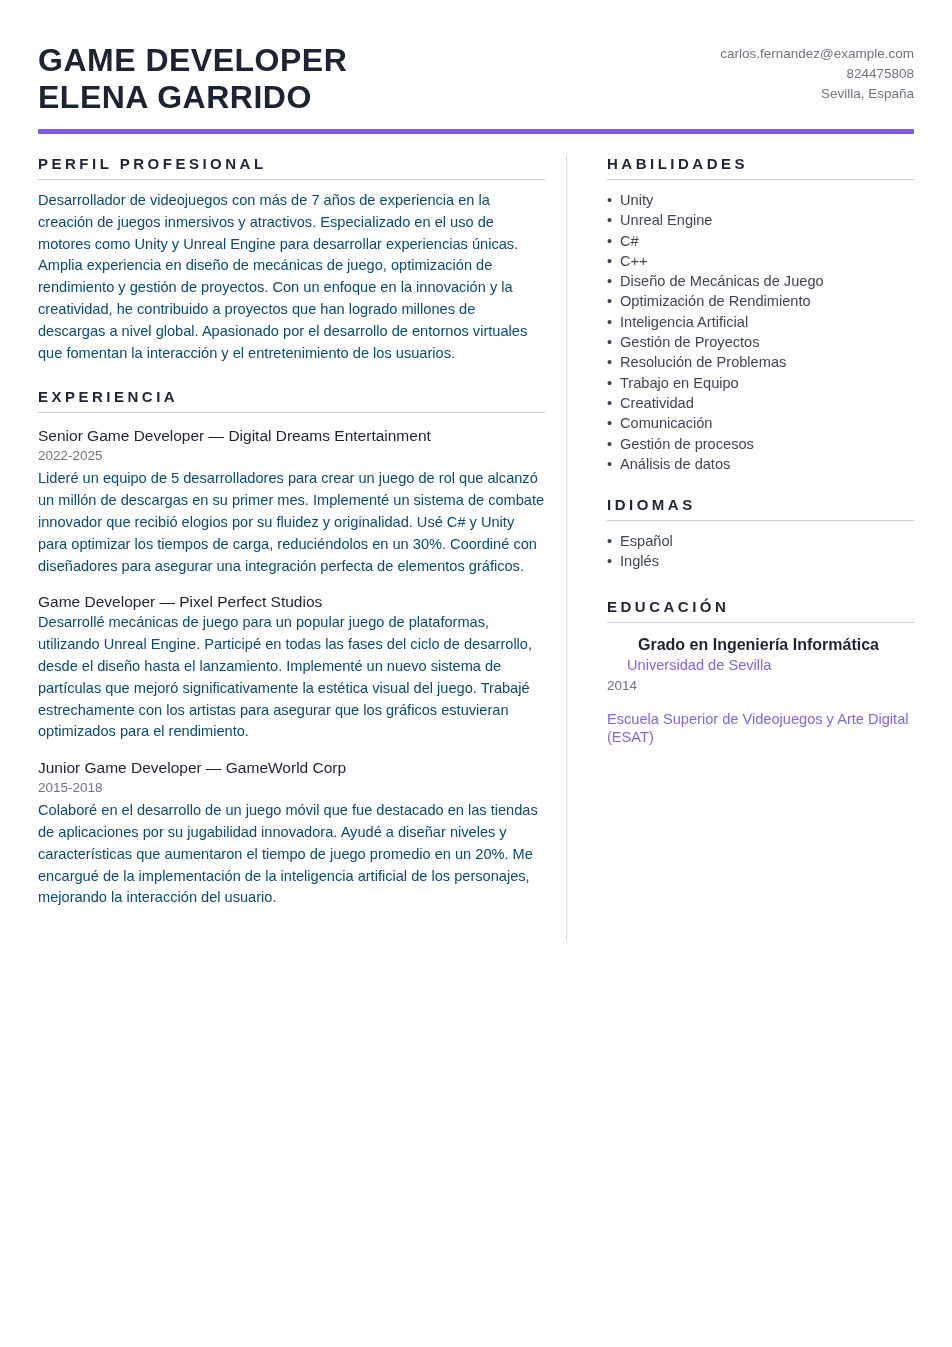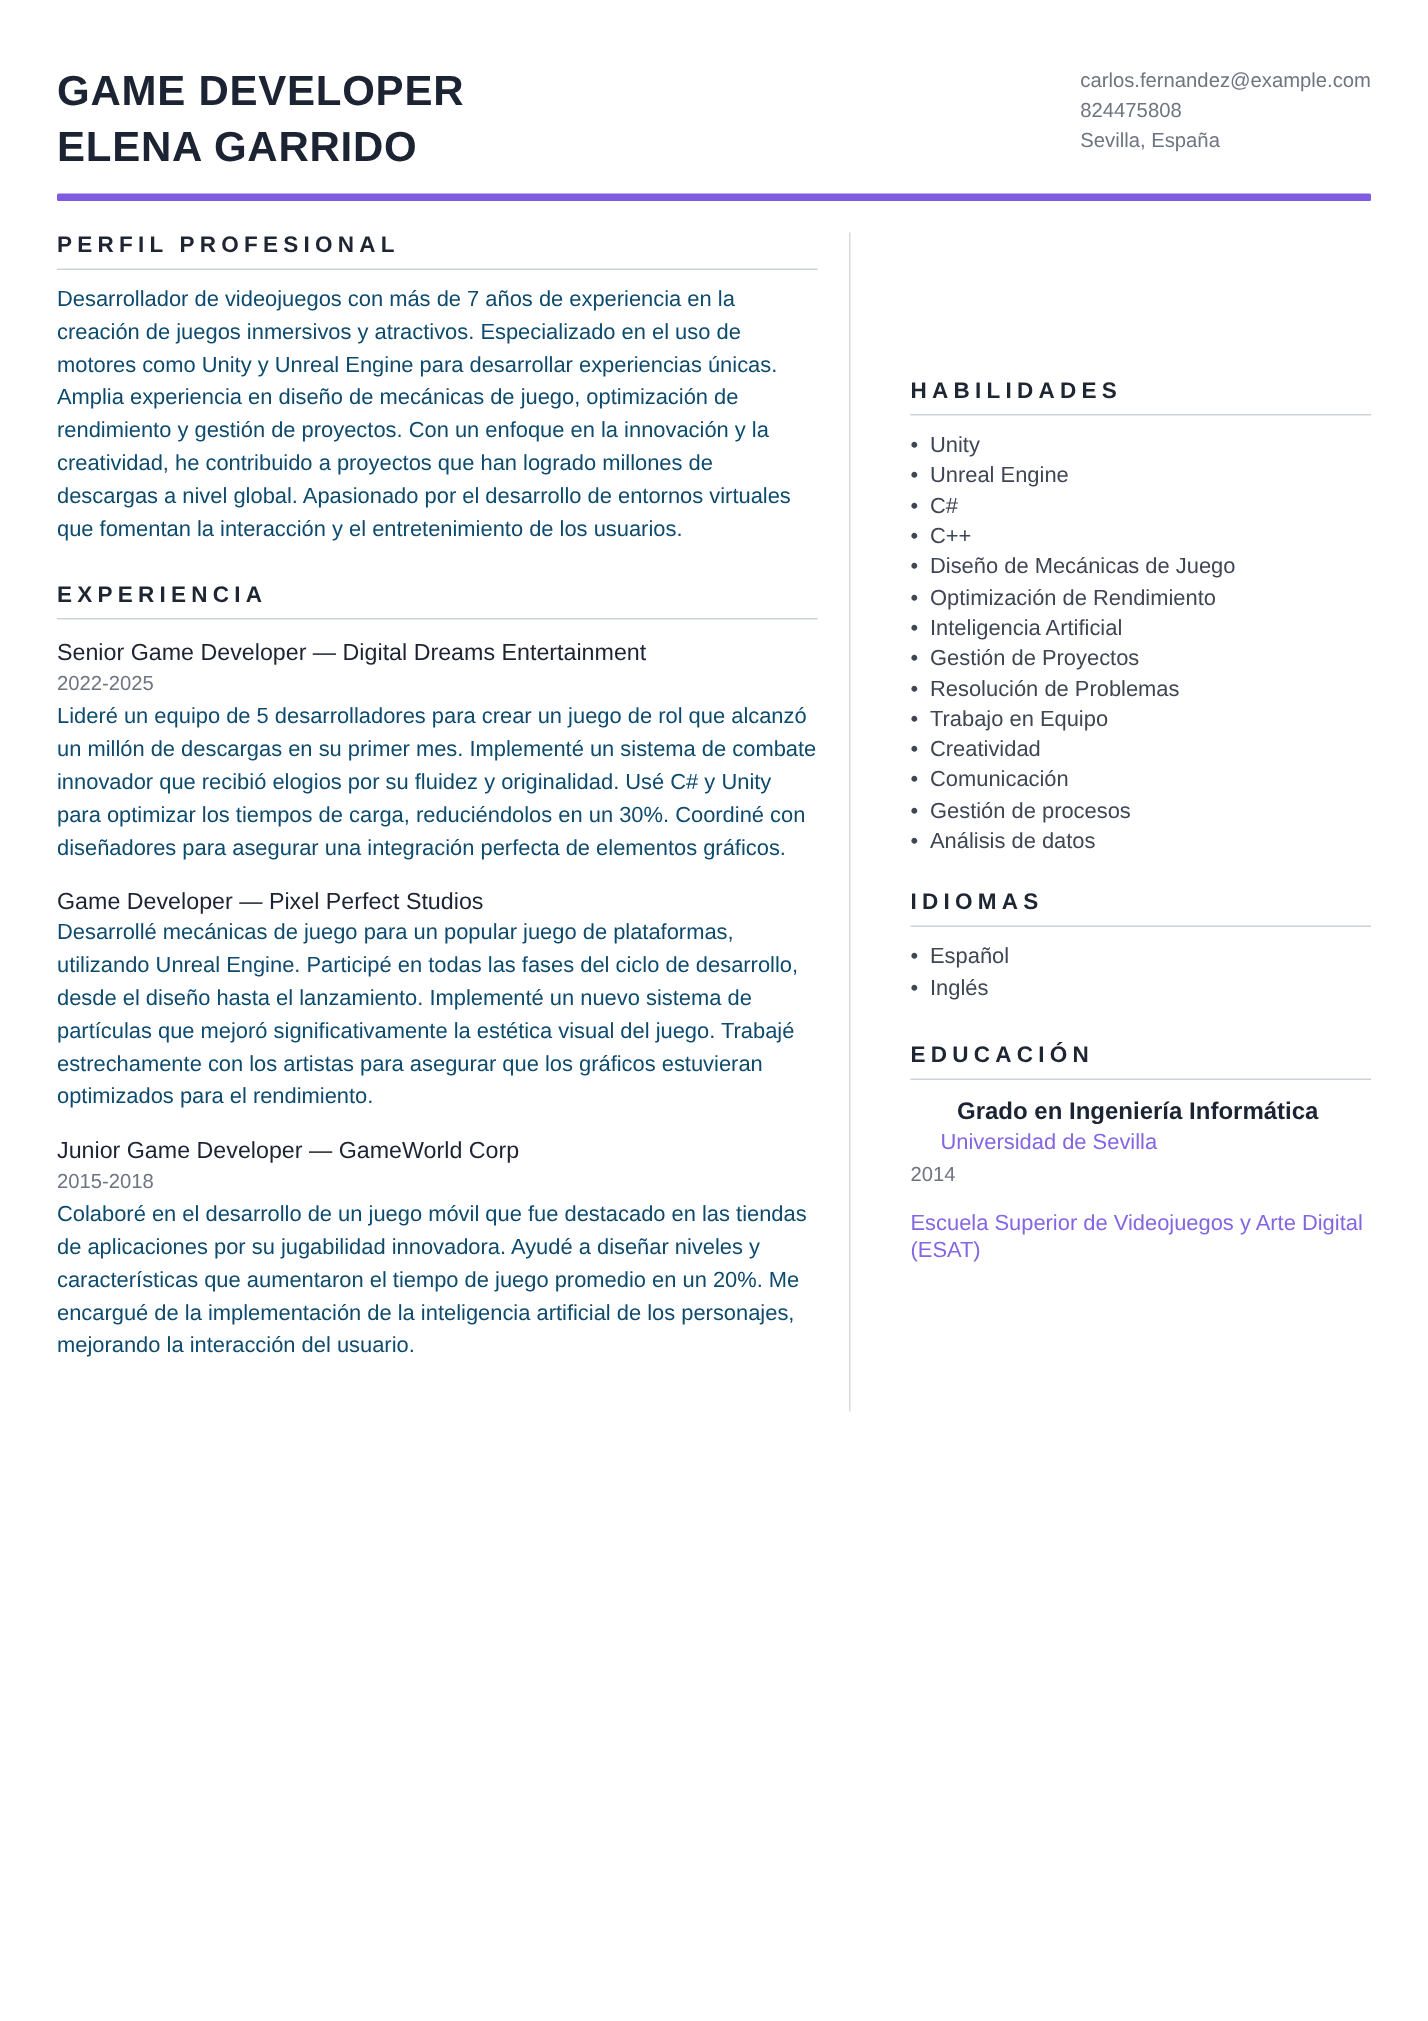"GAME DEVELOPER" .title-block div { font-size: 28px -> 32px }
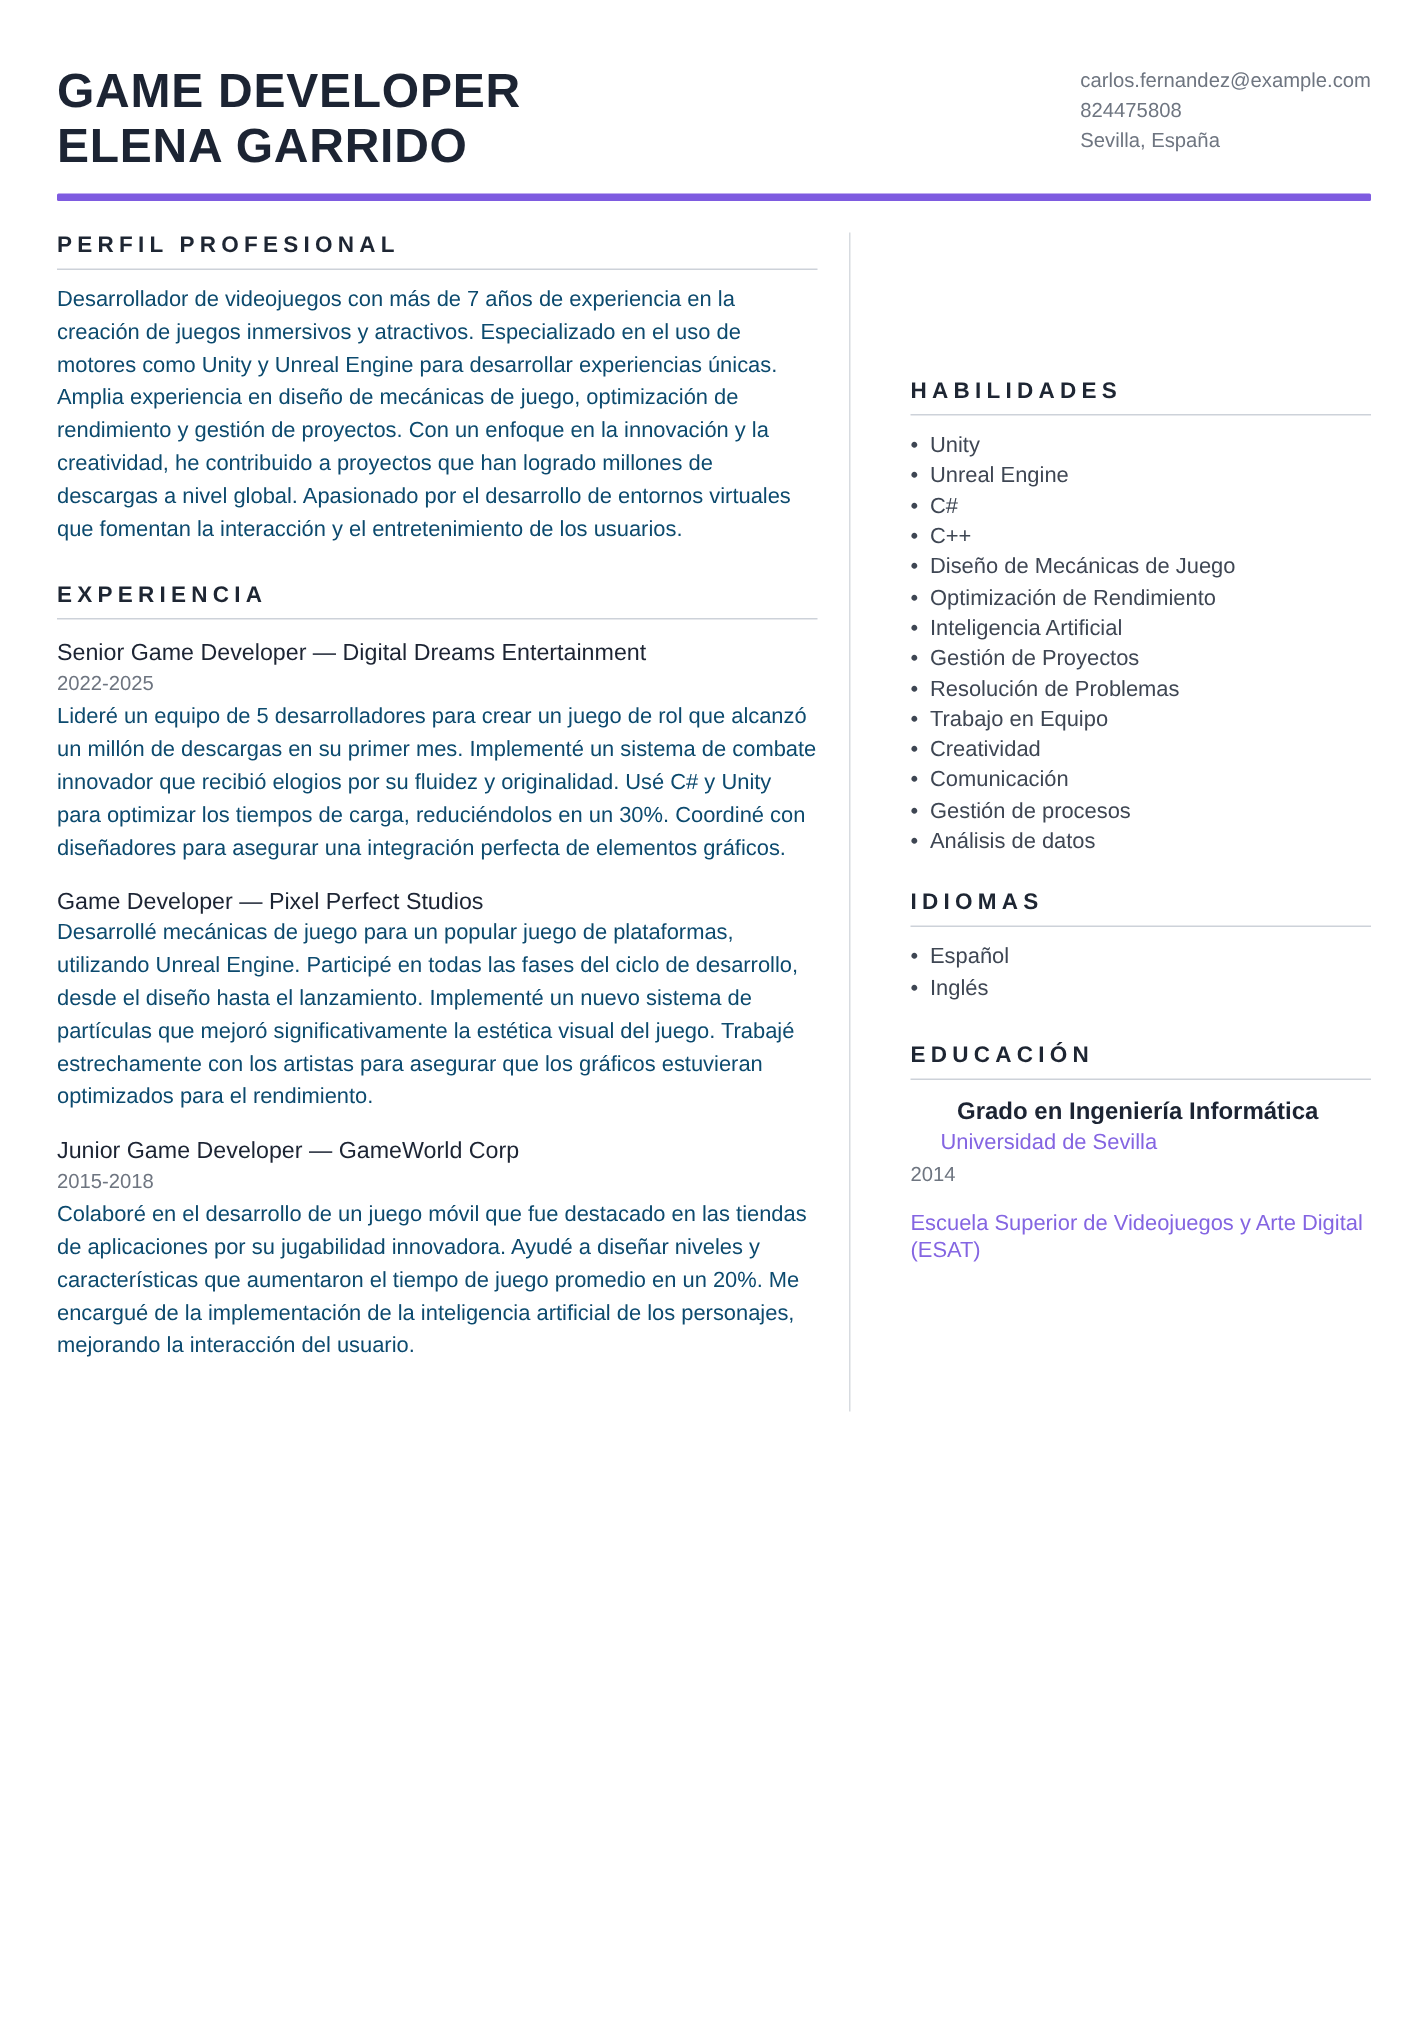"carlos.fernandez@example.com" .contact { text-align: left -> right }
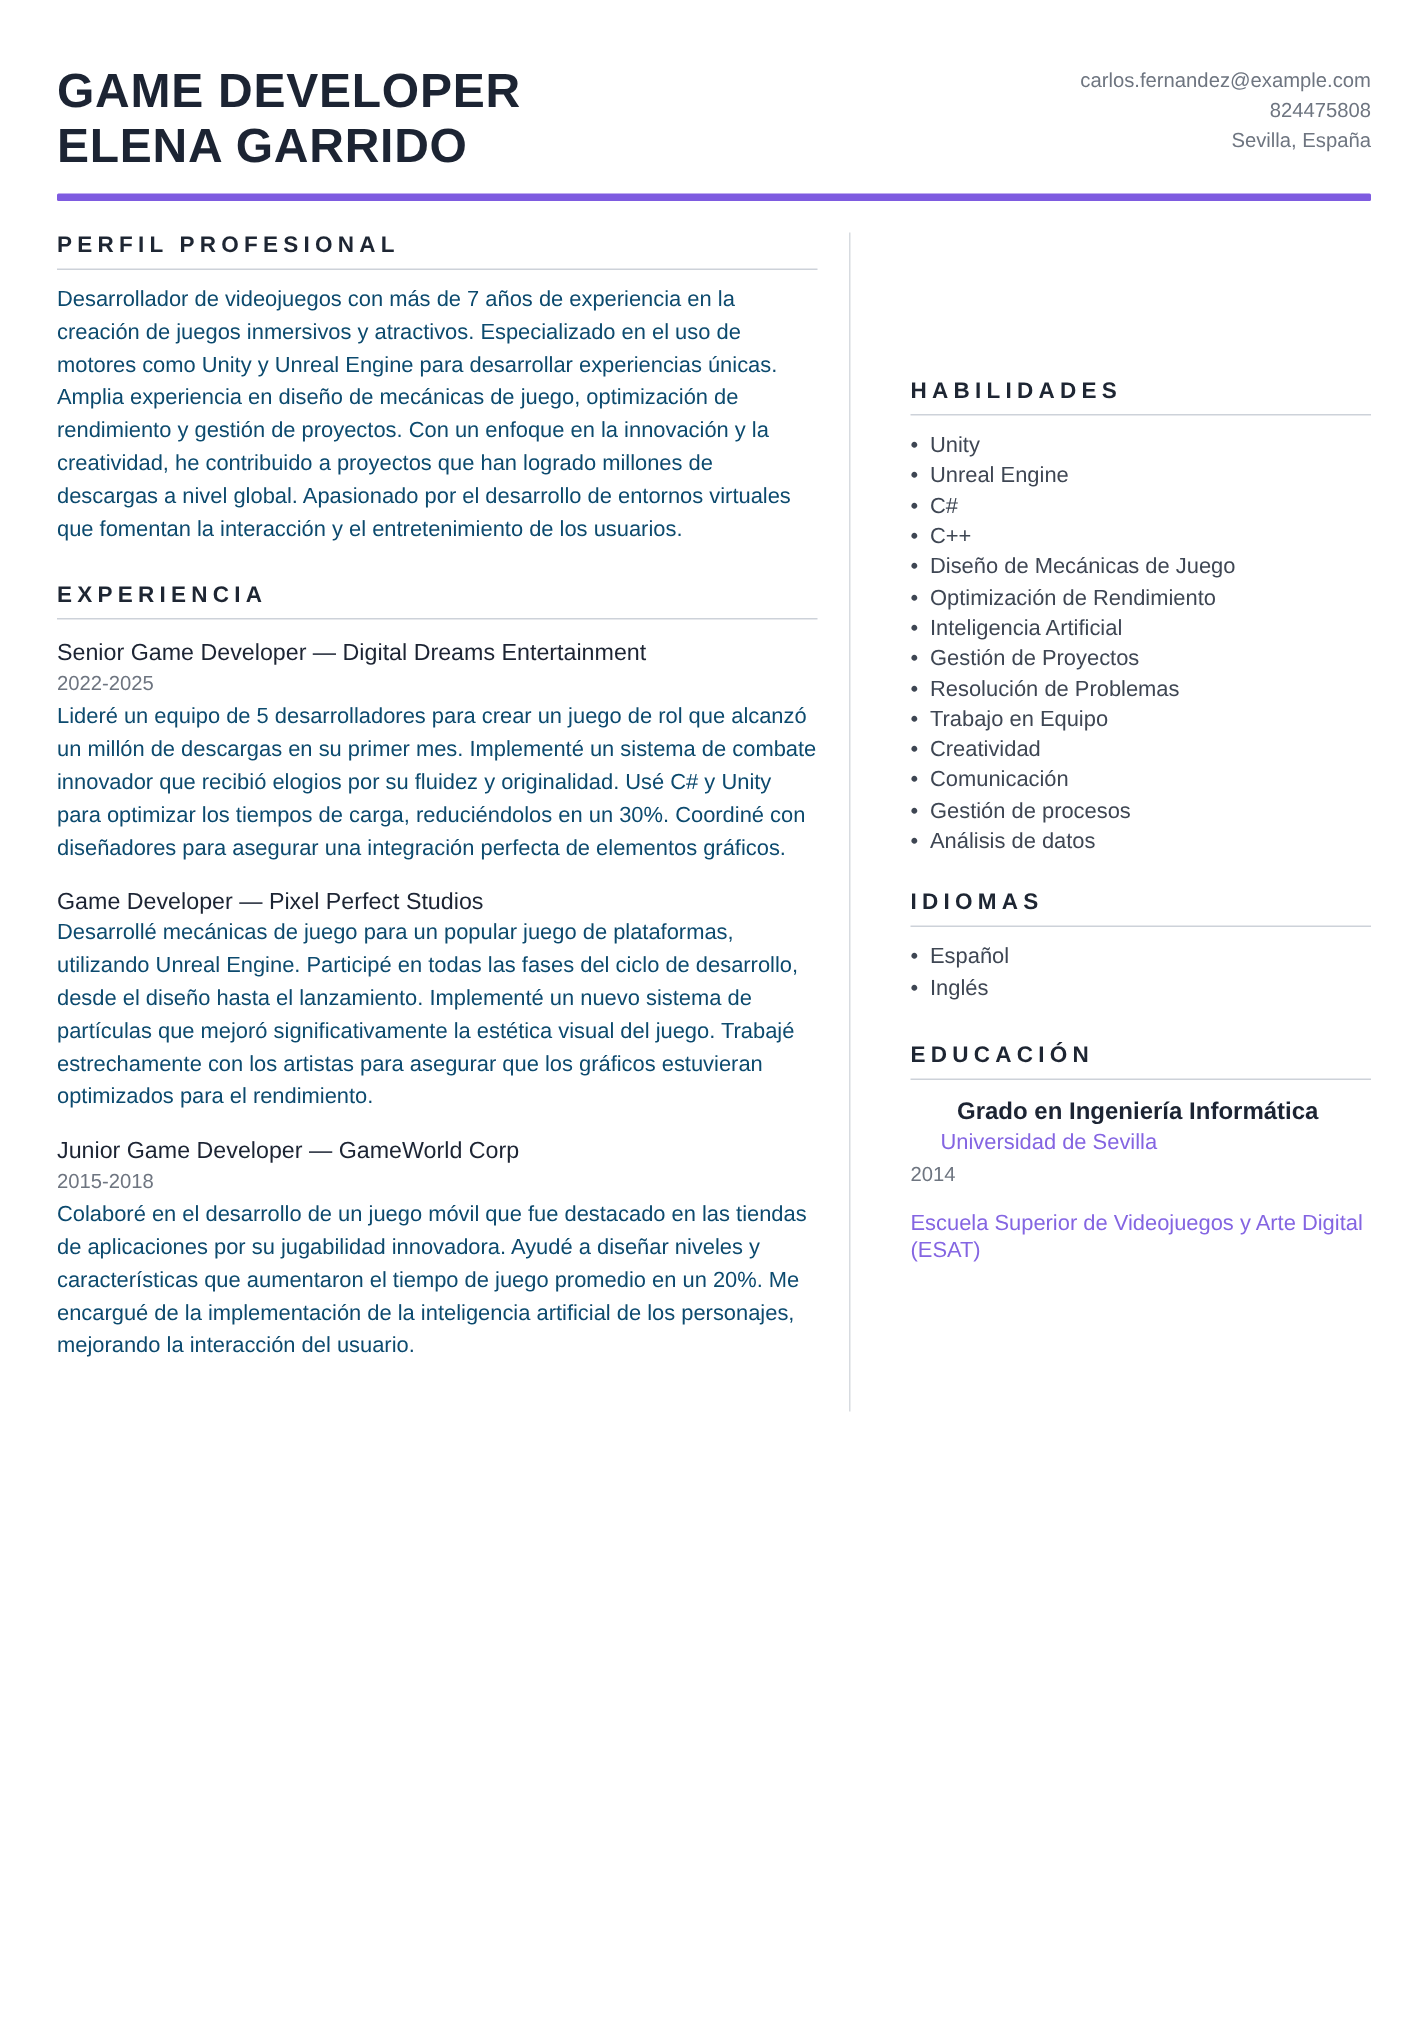"PERFIL PROFESIONAL" .columns { align-items: center -> flex-start }
